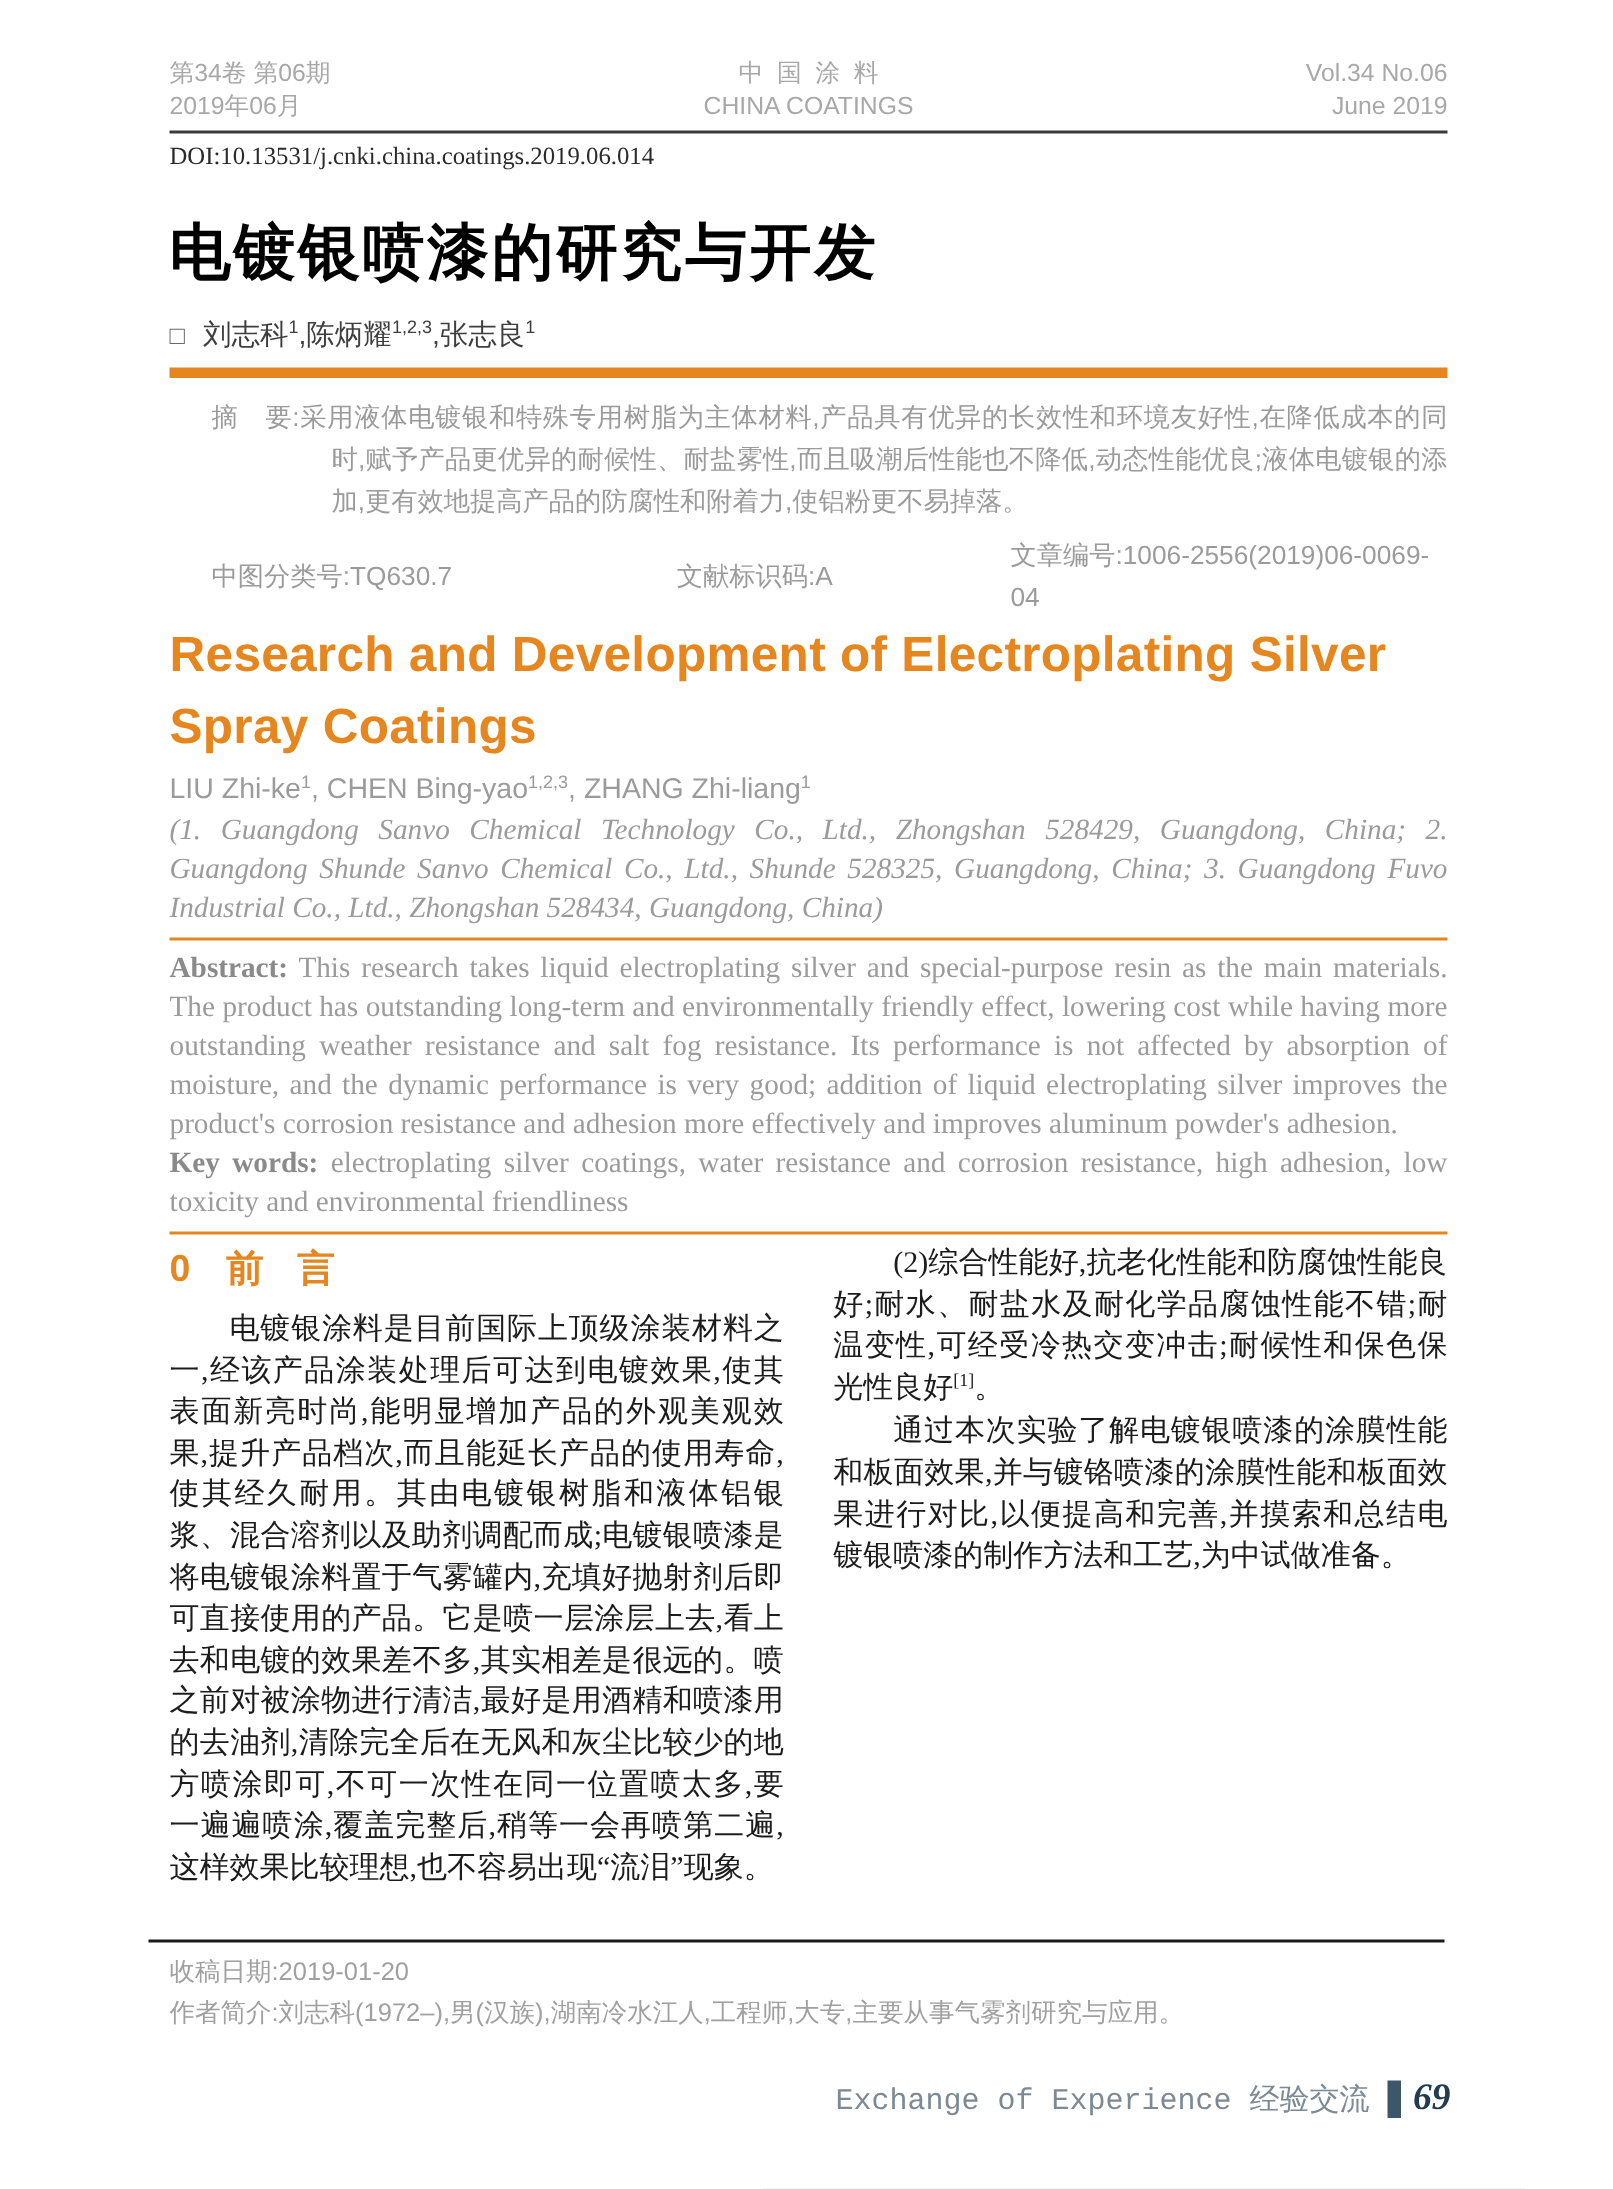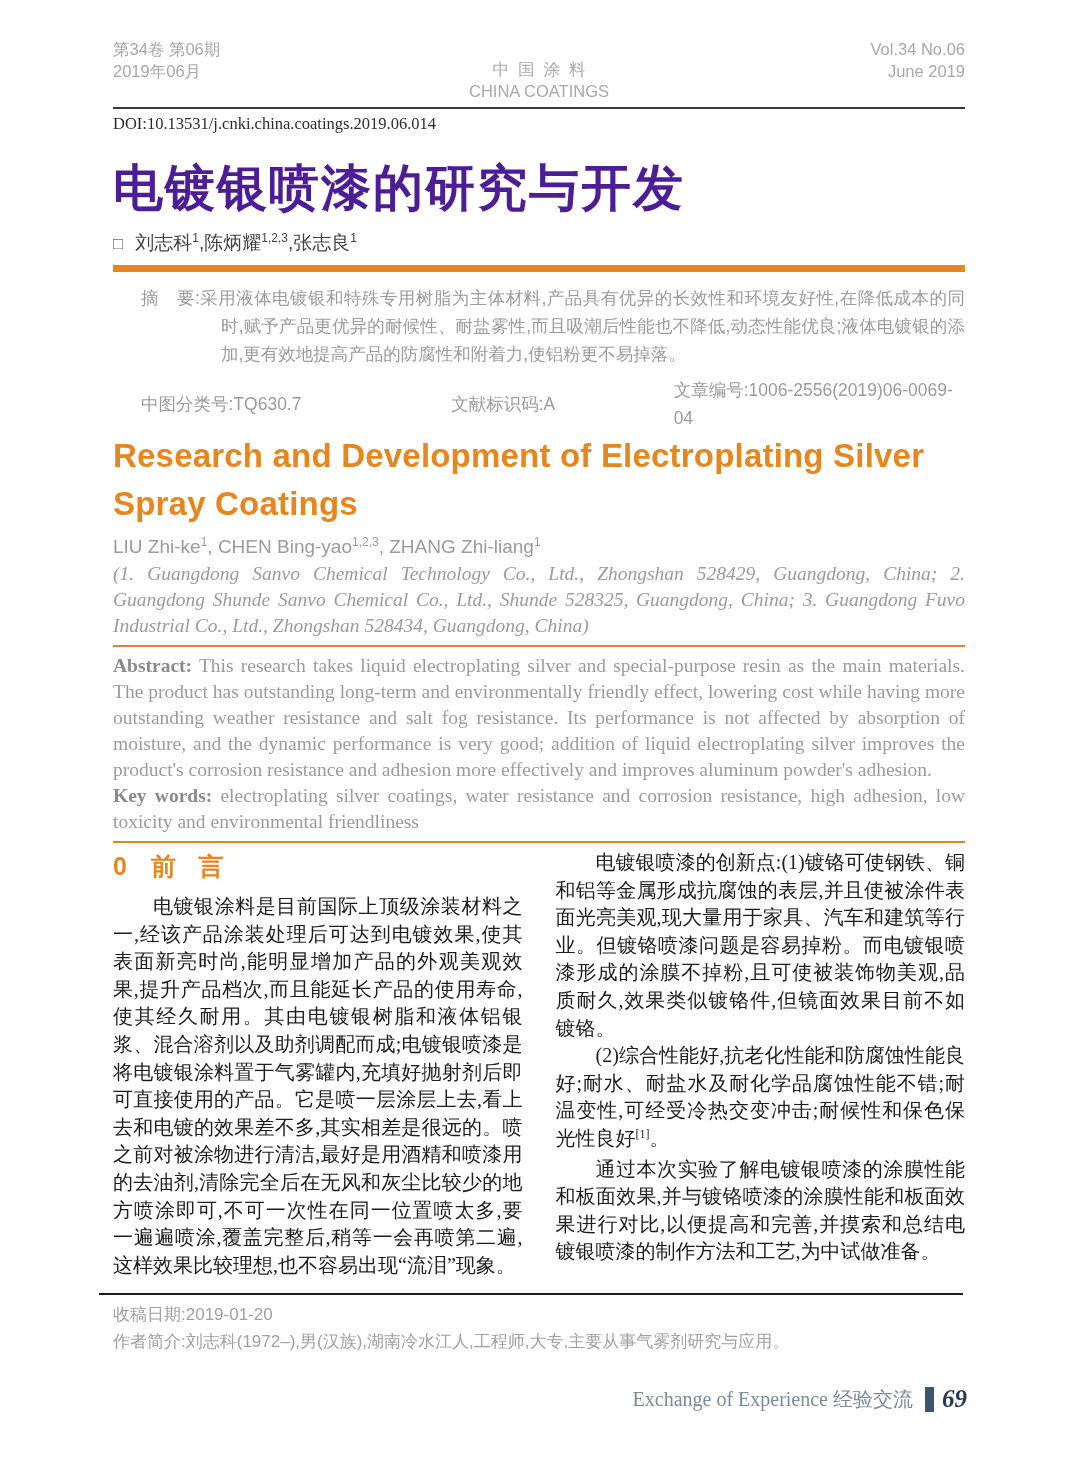"中国涂料" .jheader .hc .cnname { margin-top: 20px -> none }
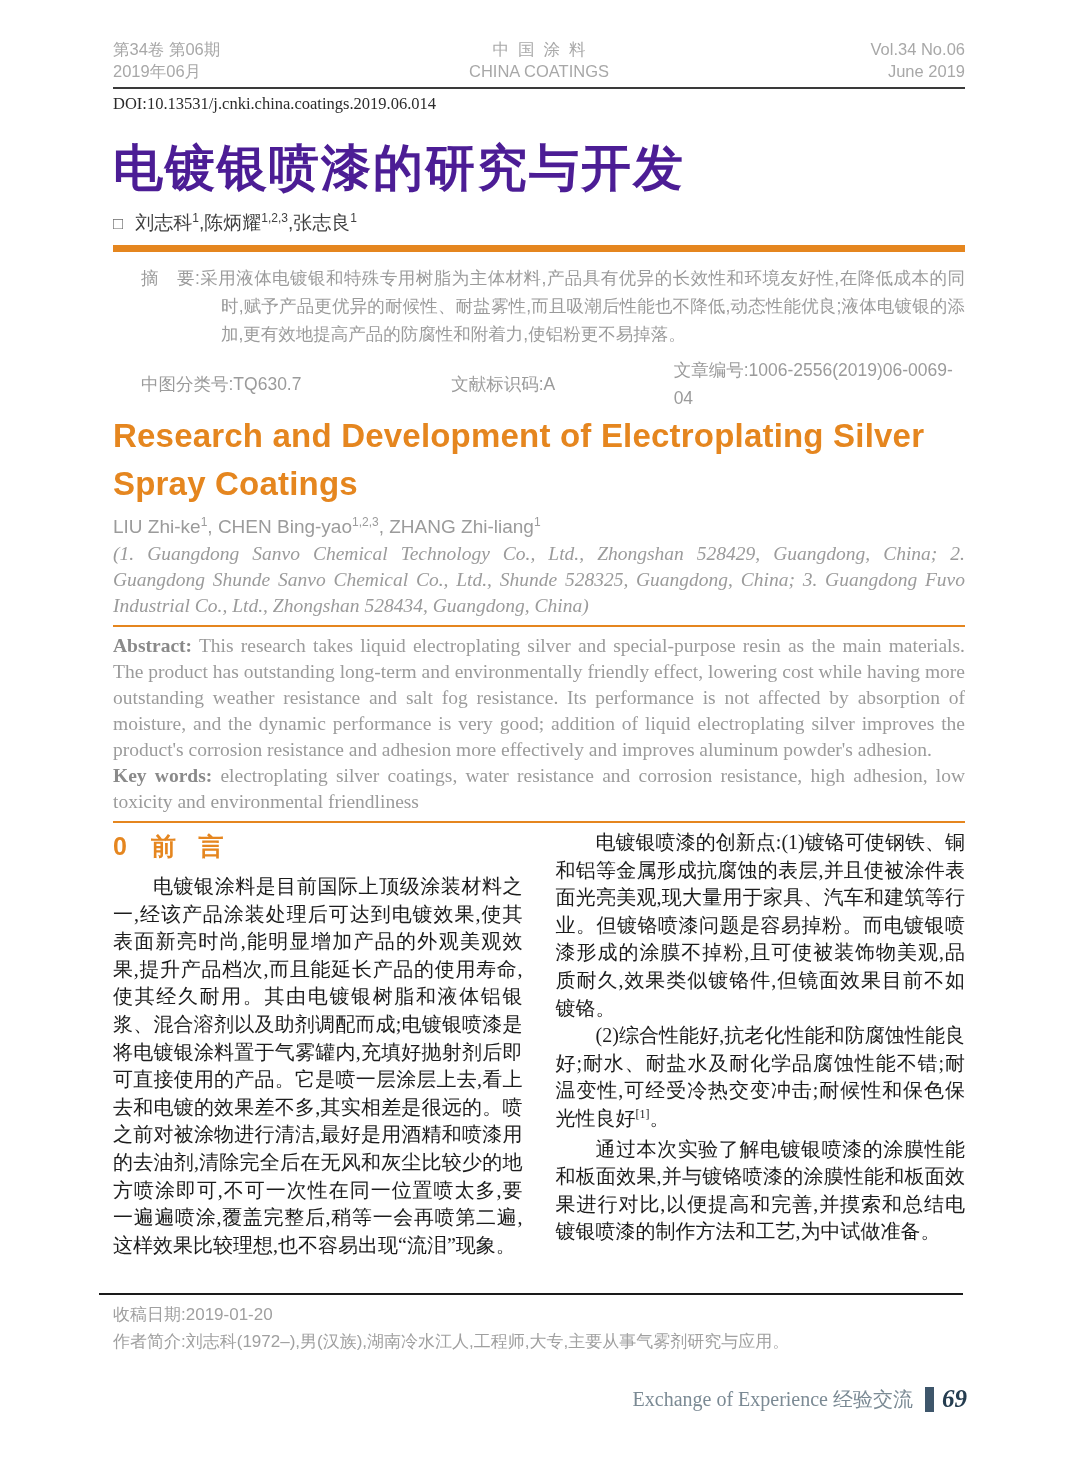"电镀银喷漆的研究与开发" .cn-title { color: #4c1d95 -> #000000; font-size: 50px -> 41px }
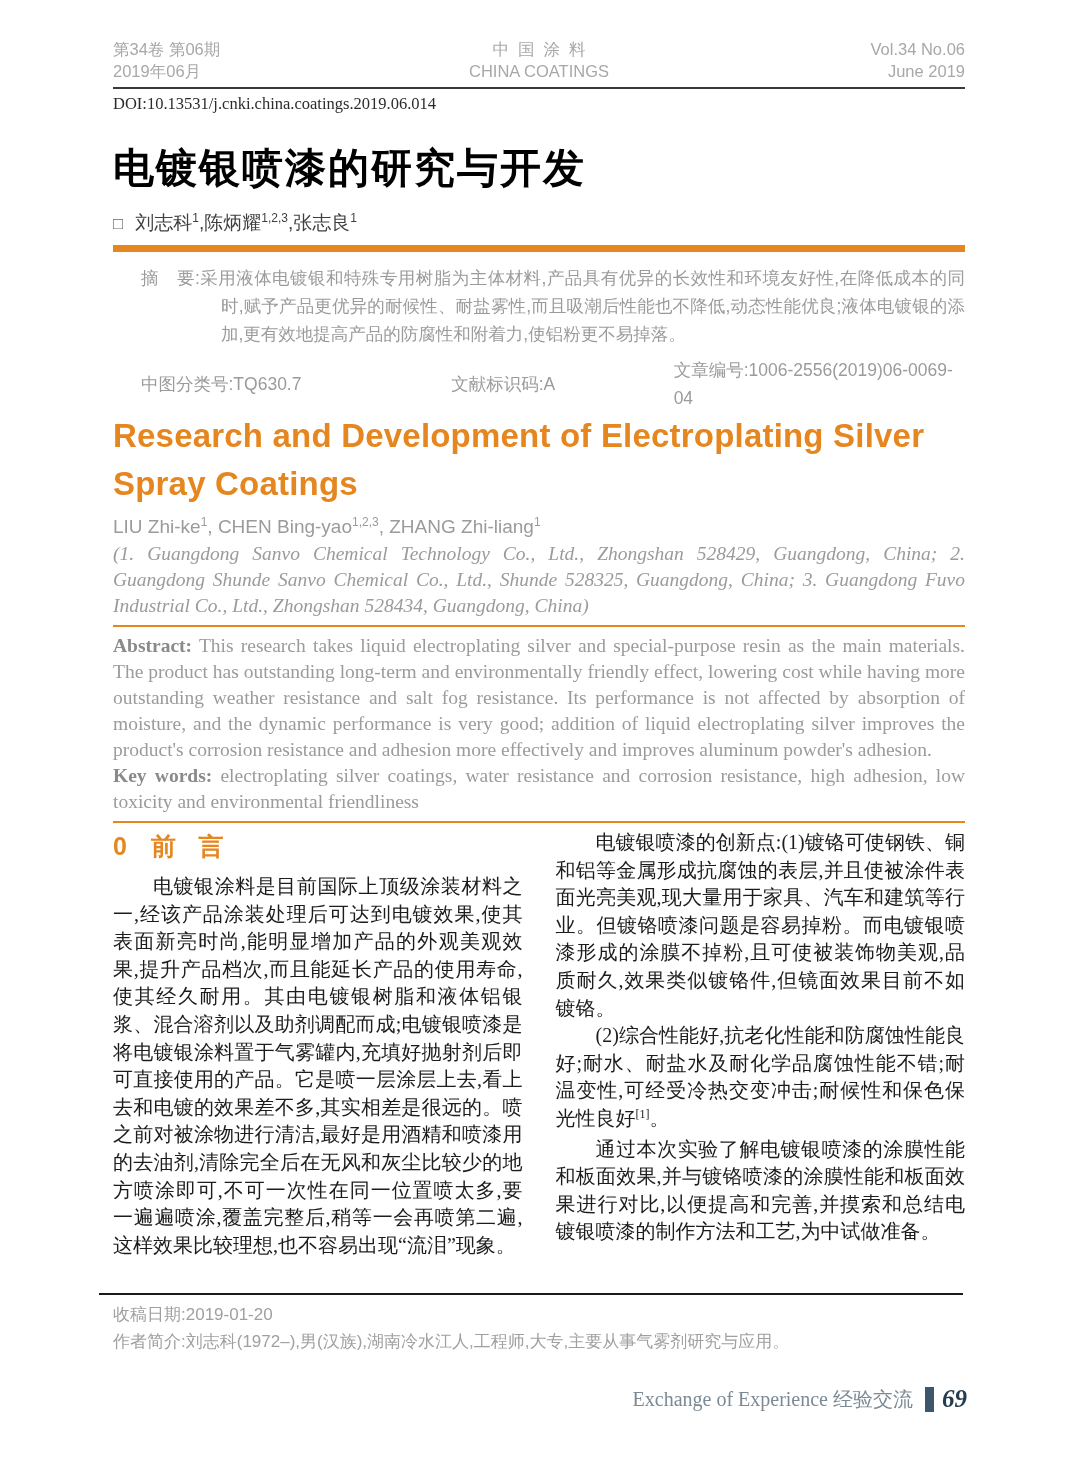"电镀银喷漆的创新点:(1)镀铬可使钢铁、铜和铝等金属形成抗腐蚀的表层,并且使被涂" p { html: <p>电镀银喷漆的创新点:(1)镀铬可使钢铁、铜和铝等金属形成抗腐蚀的表层,并且使被涂件表面光亮美观,现大量用于家具、汽车和建筑等行业。但镀铬喷漆问题是容易掉粉。而电镀银喷漆形成的涂膜不掉粉,且可使被装饰物美观,品质耐久,效果类似镀铬件,但镜面效果目前不如镀铬。</p> -> none }
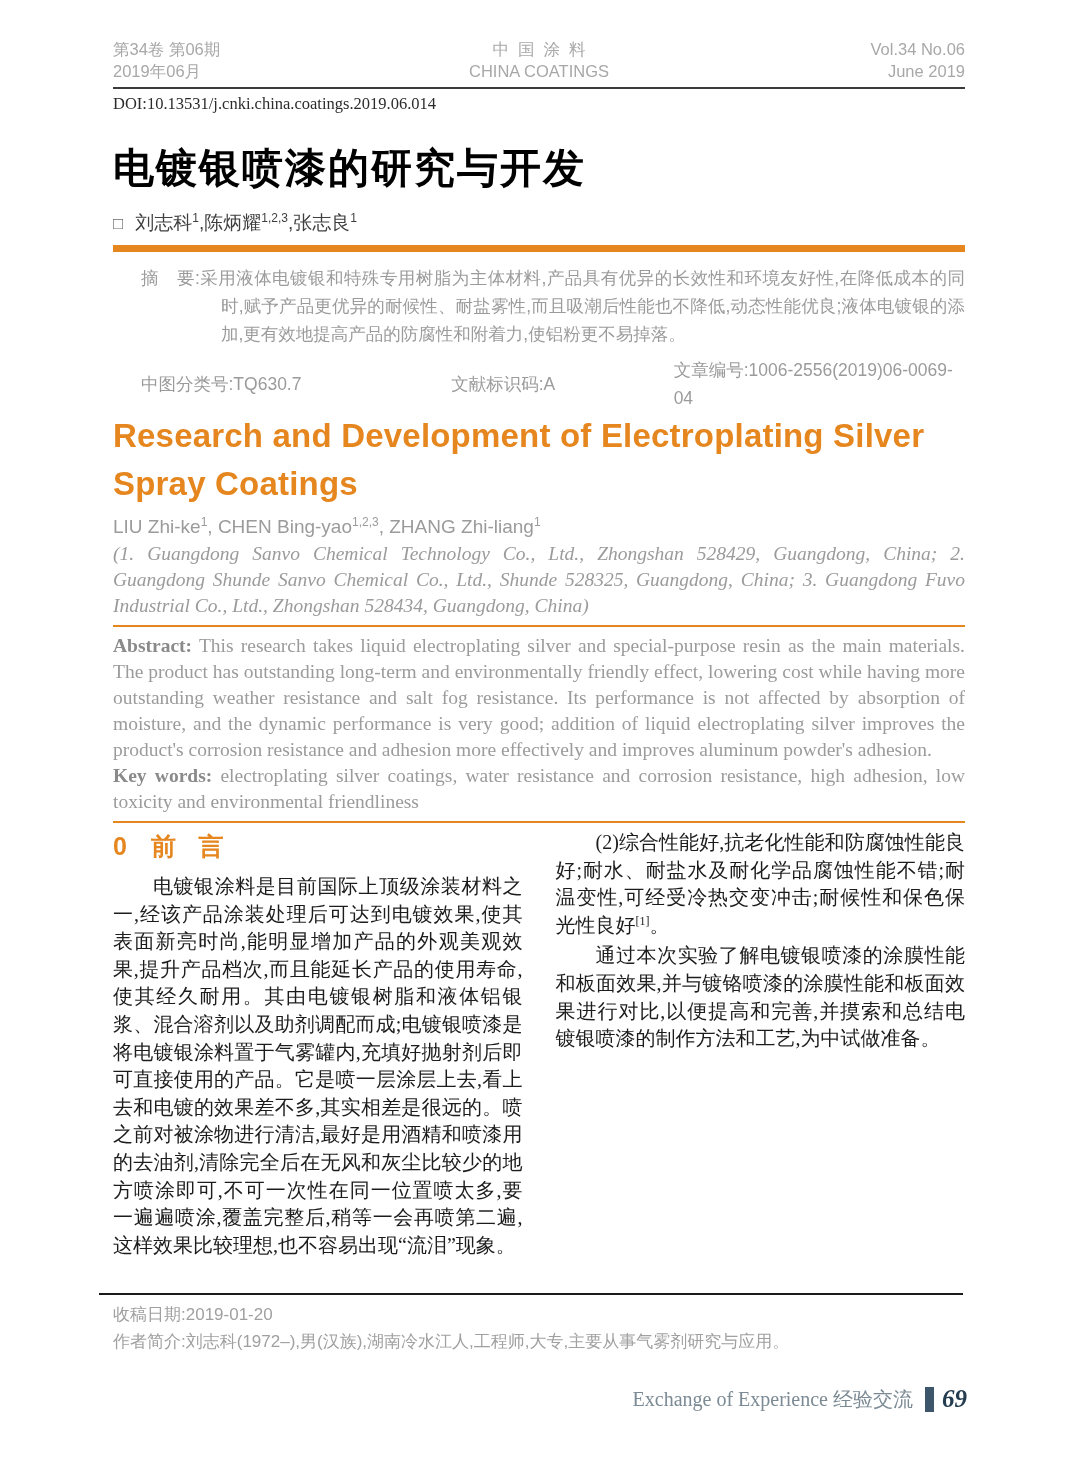"Exchange of Experience 经验交流" .pfooter .ptxt { font-family: Liberation Serif, serif -> Liberation Mono, monospace }
